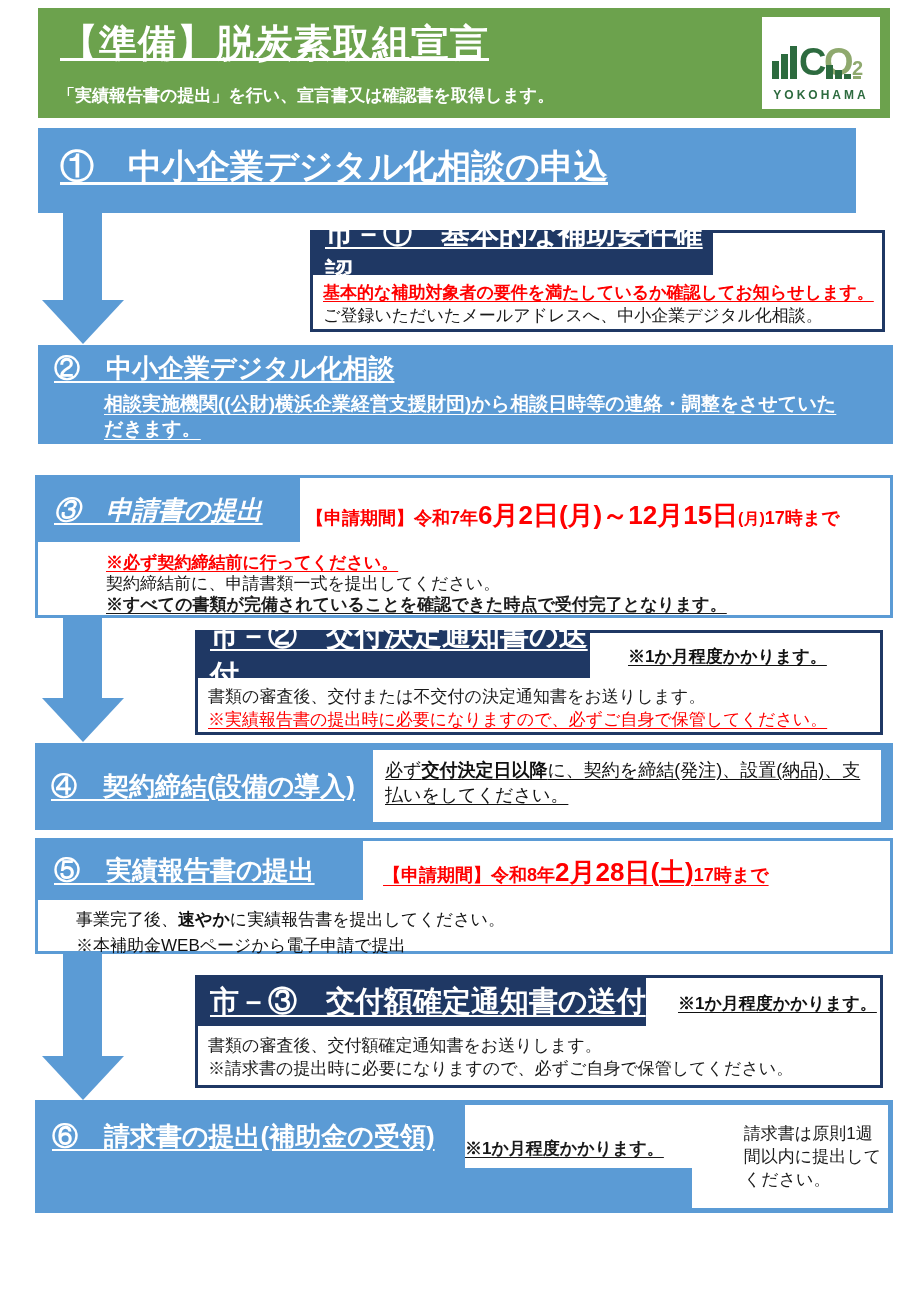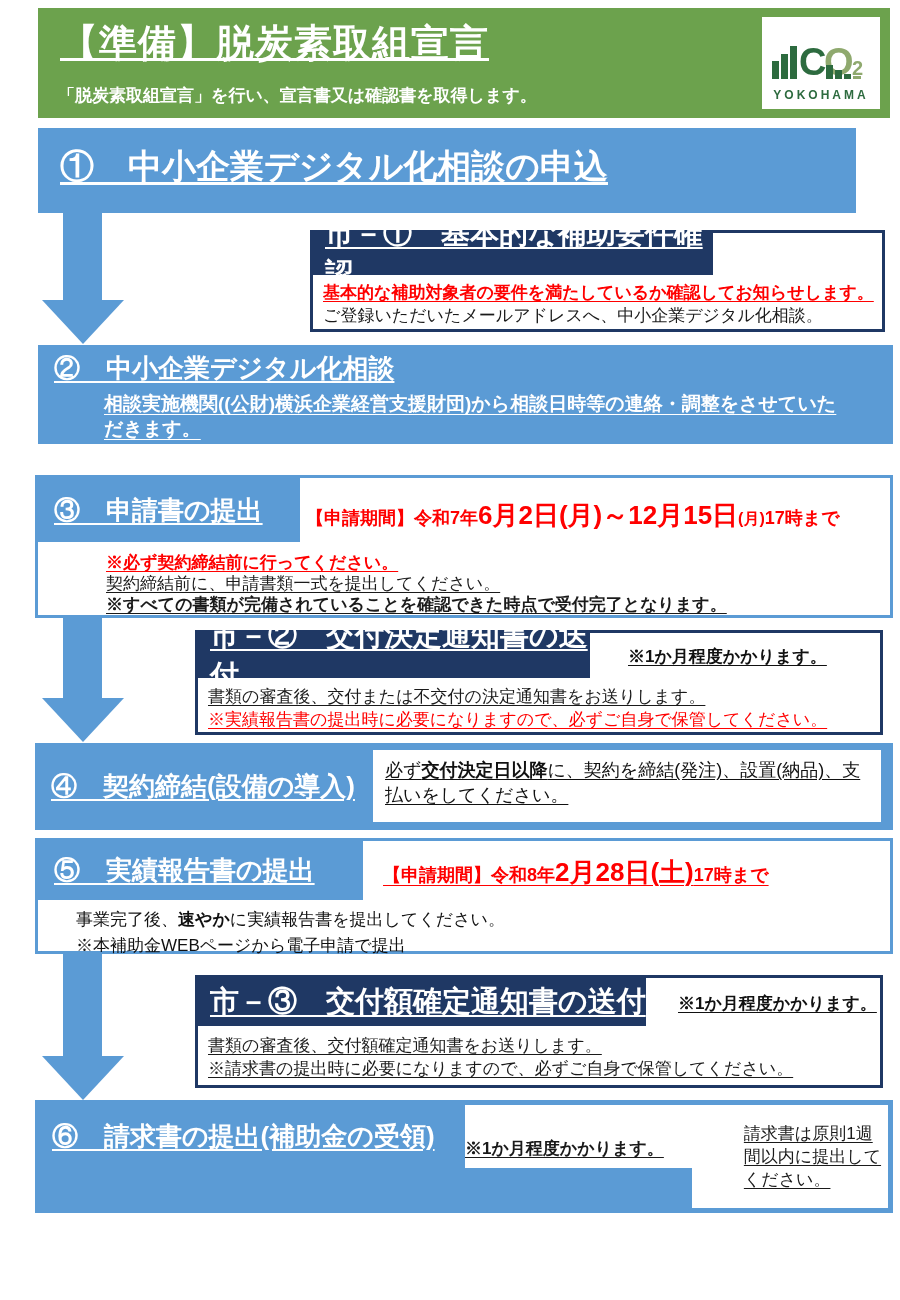"「脱炭素取組宣言」を行い、宣言書又は確認書を取得します。" div.hdr-sub { text: 脱炭素取組宣言 -> 実績報告書の提出 }
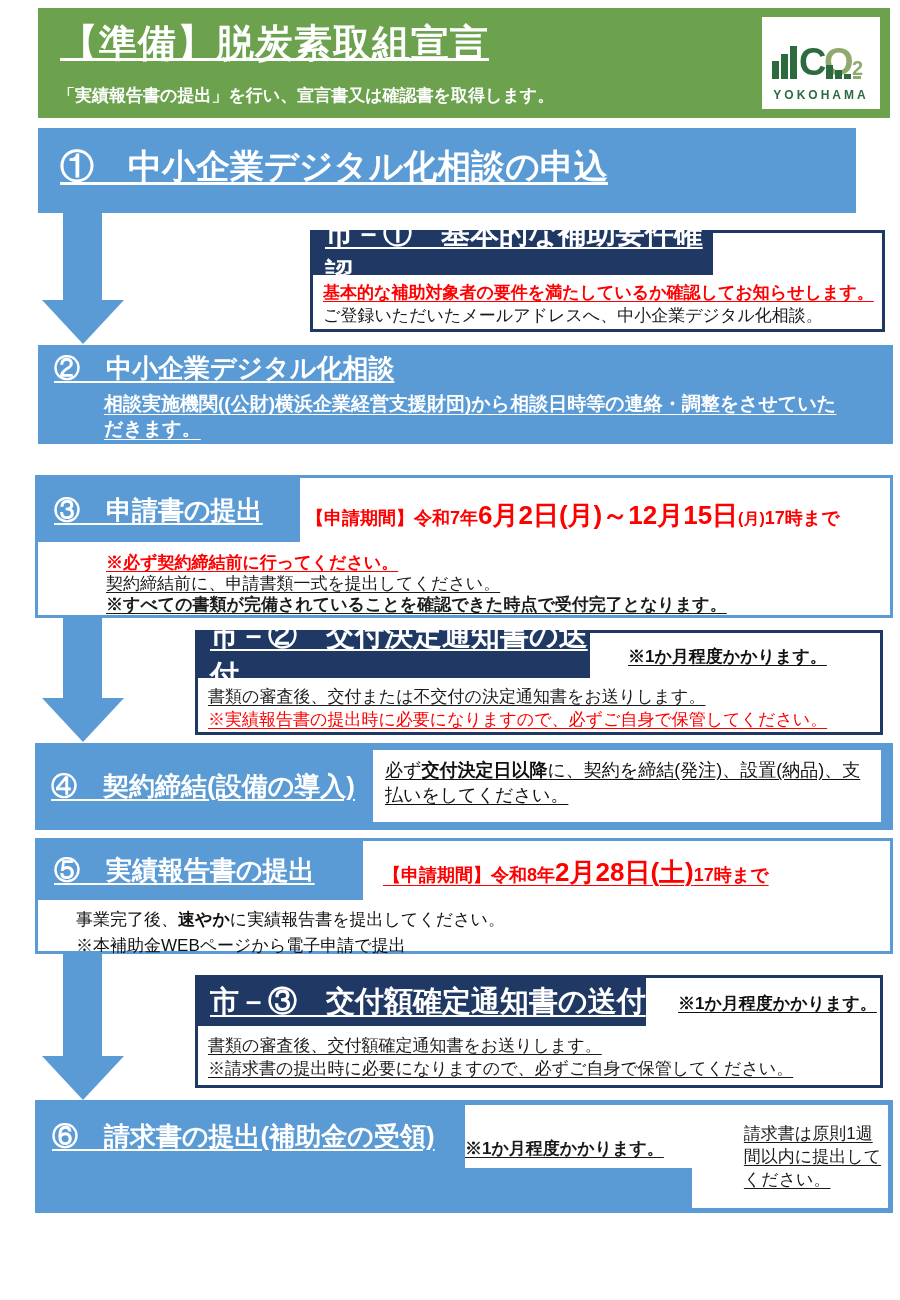"③ 申請書の提出" .step3-chip { font-style: none -> italic }
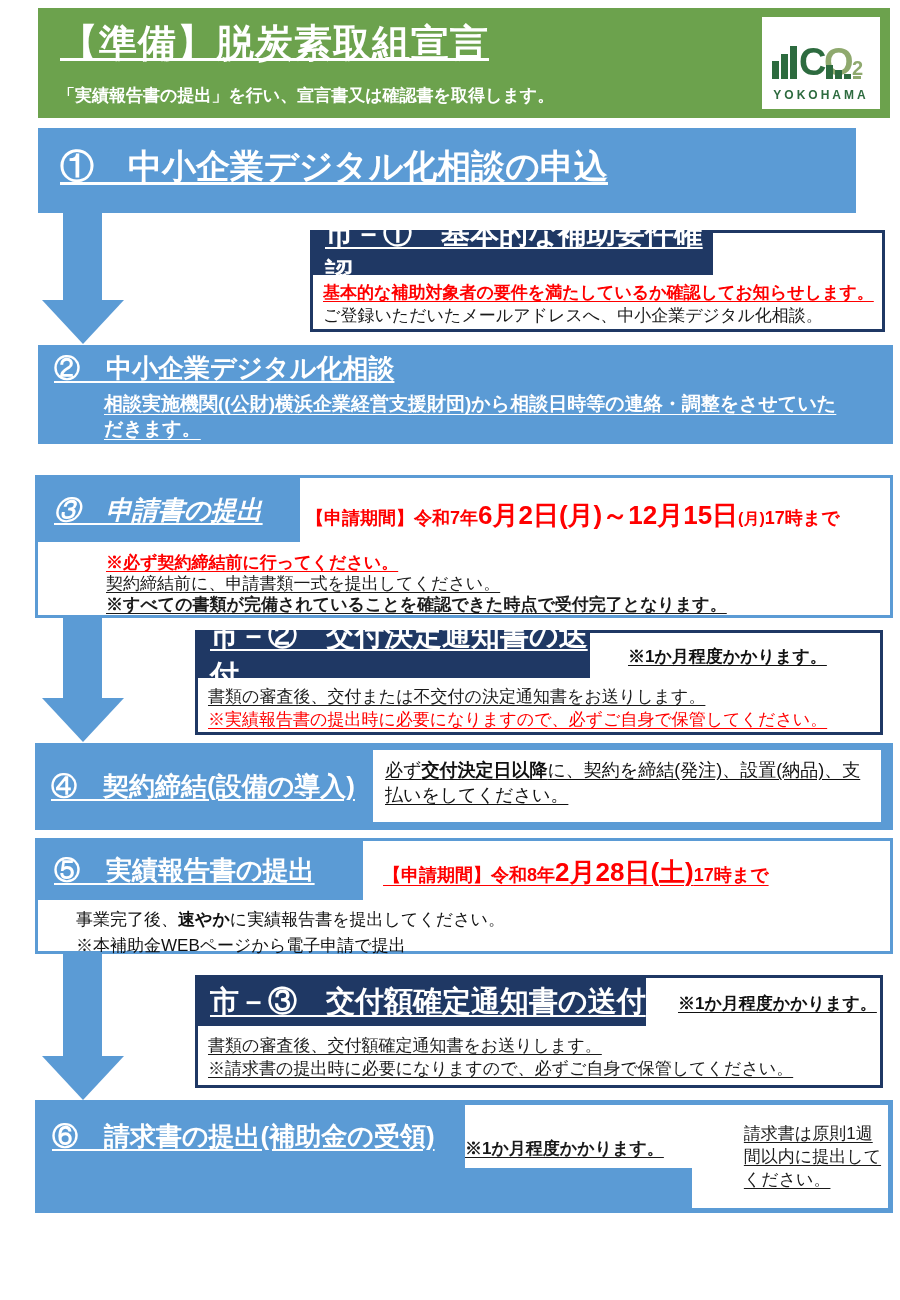"契約締結前に、申請書類一式を提出してください。" .blk-u { text-decoration: underline -> none }
